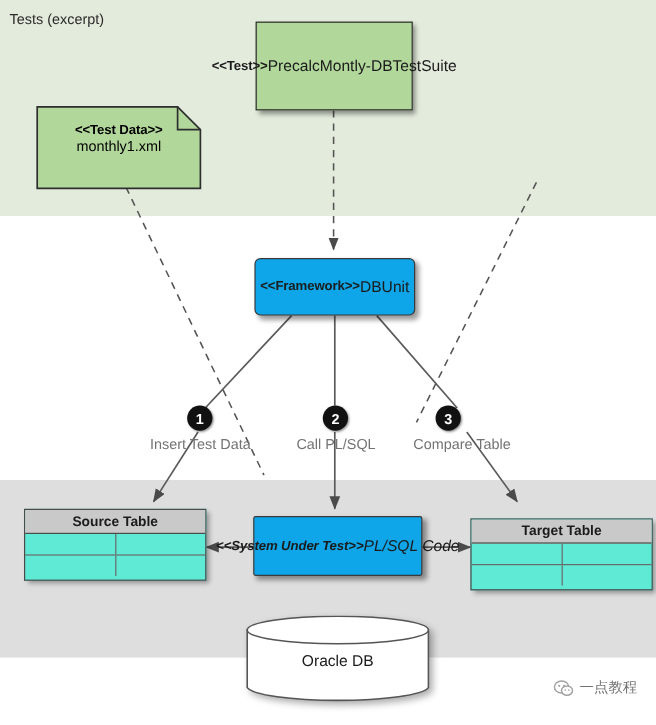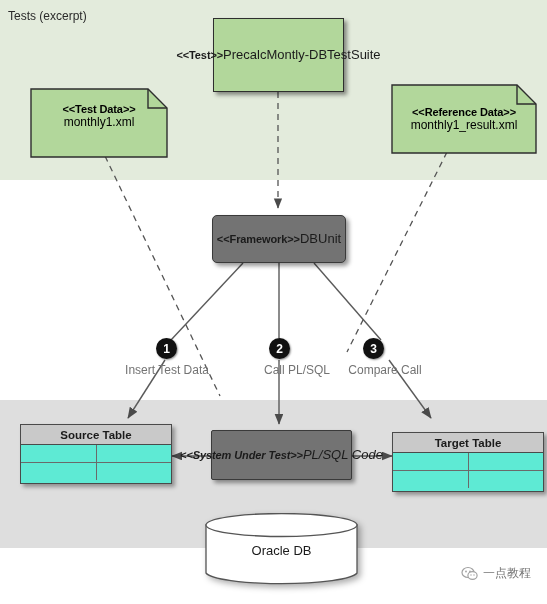"<<Reference Data>>" div.note-wrap { html: <div> <svg> <path></path> <path></path> </svg> <div> <div>&lt;&lt;Reference Data&gt;&gt;</div> <div>monthly1_result.xml</div> </div> </div> -> none }
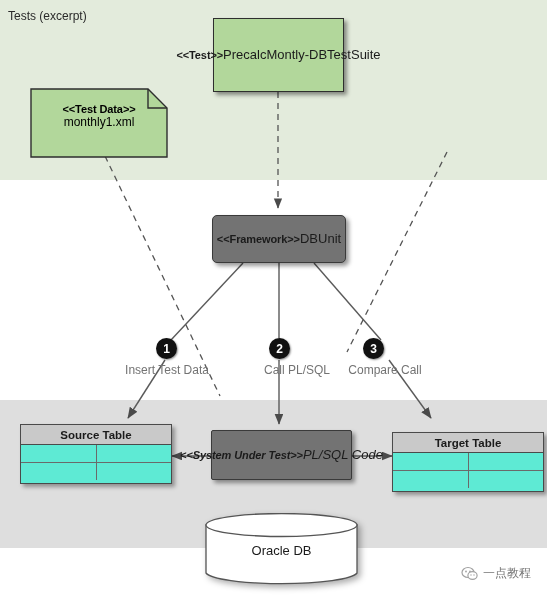"<<Framework>>" .white-box { background: #737373 -> #0ea5e9 }
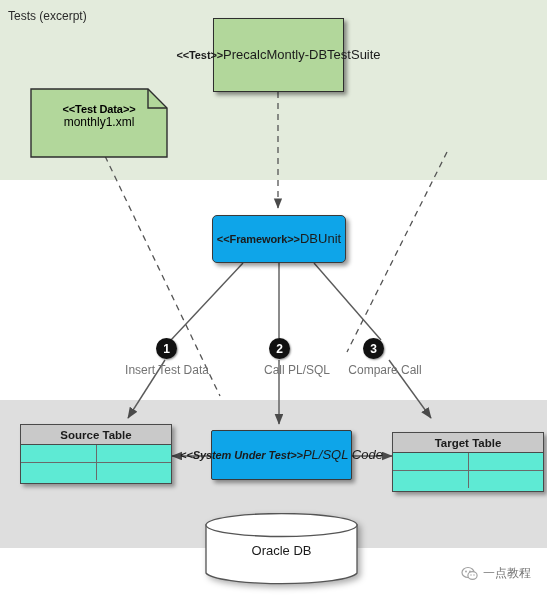"Call PL/SQL" div.step-label { left: 242px -> 225px }
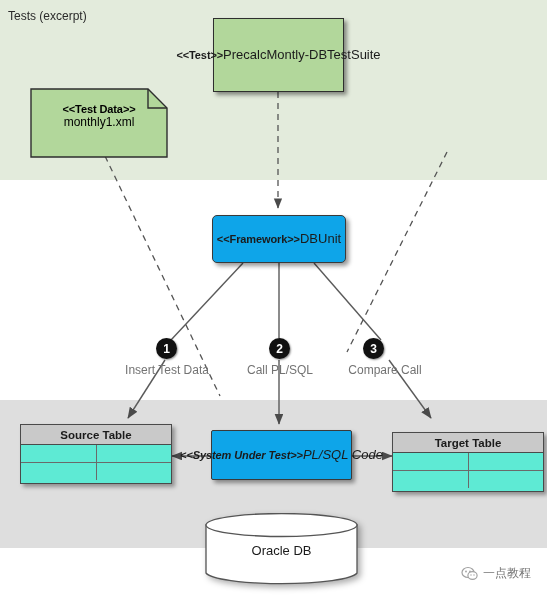"Compare Call" div.step-label { text: Call -> Table }
